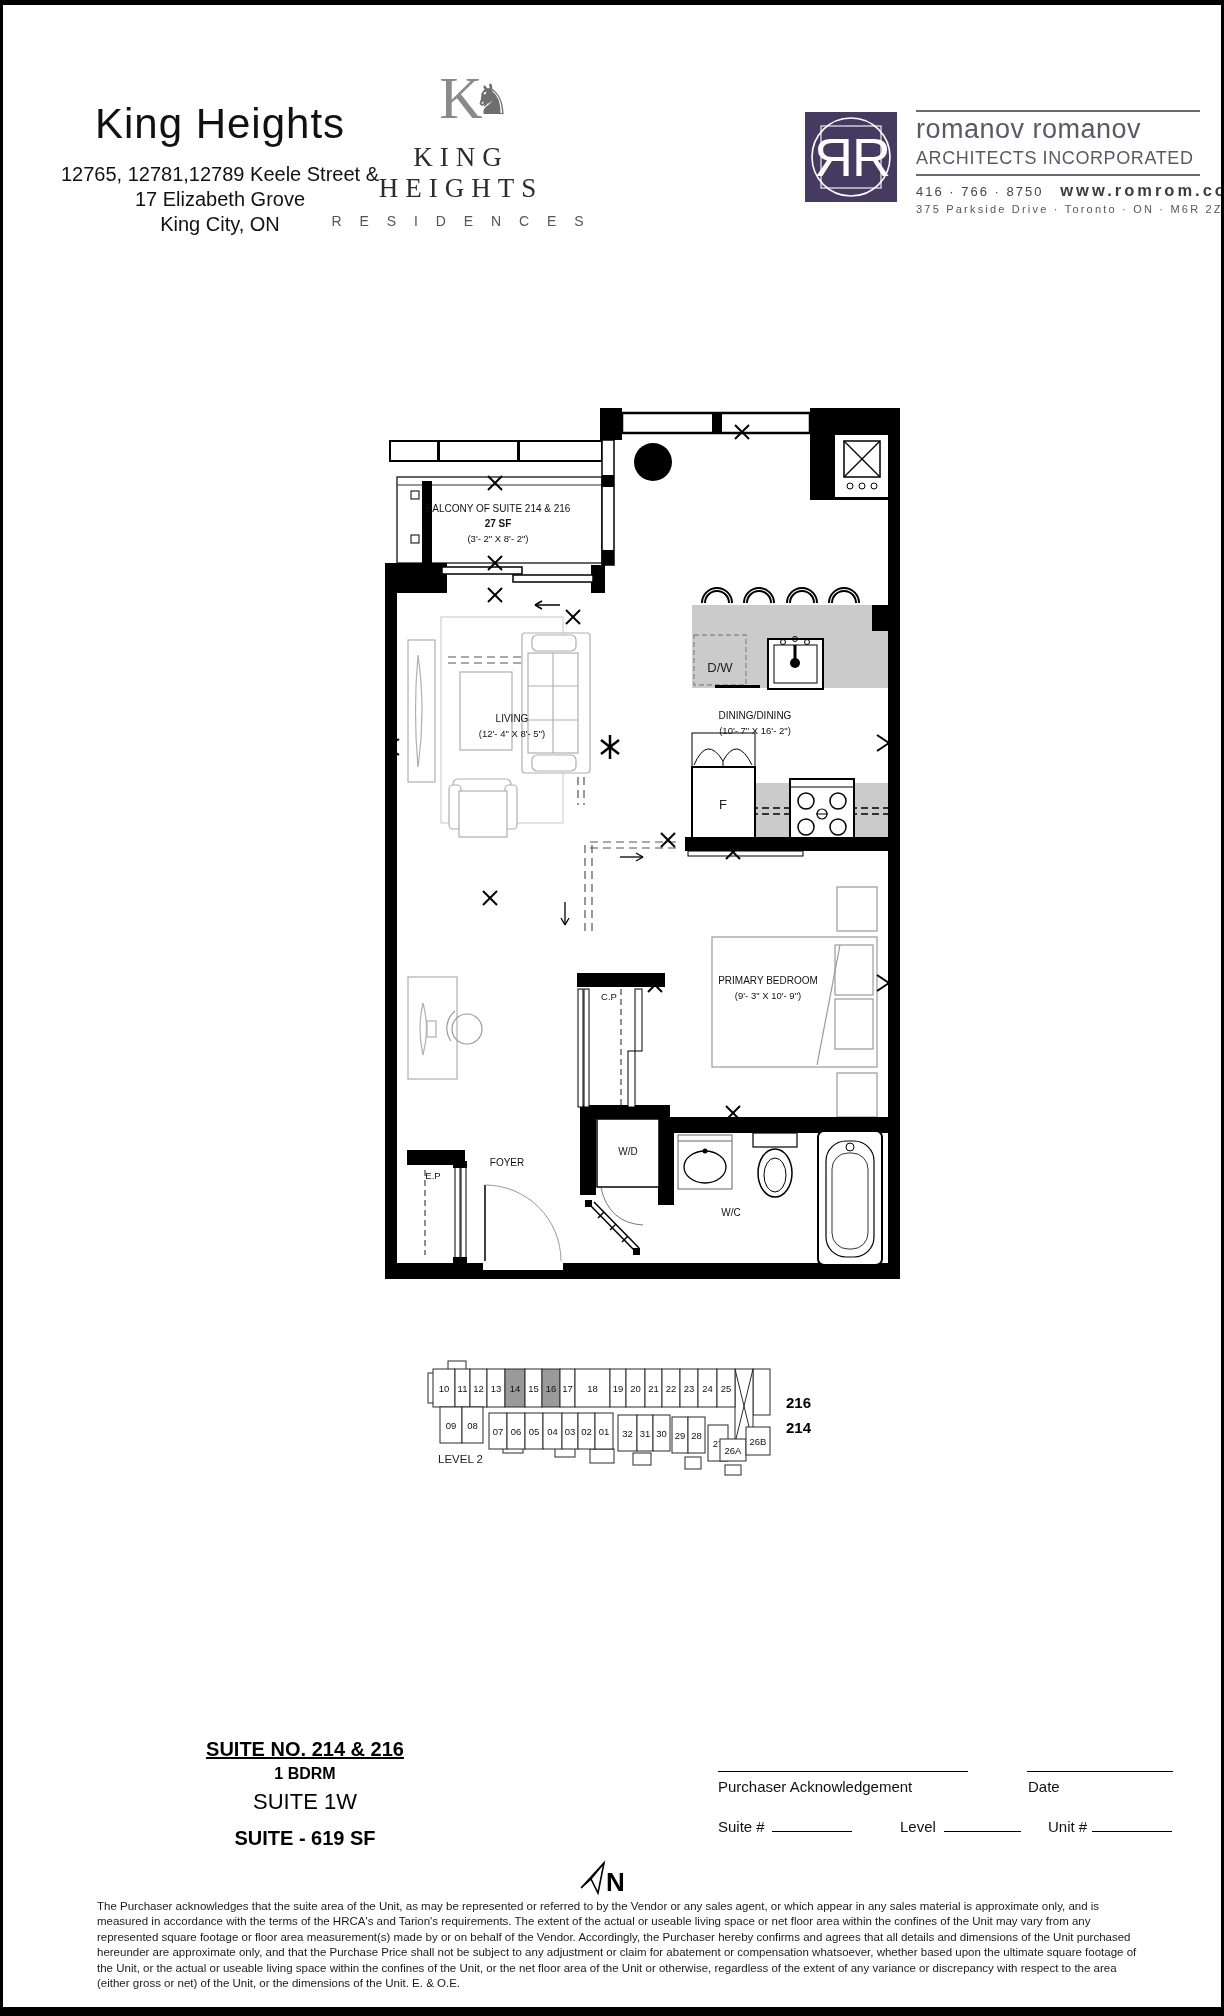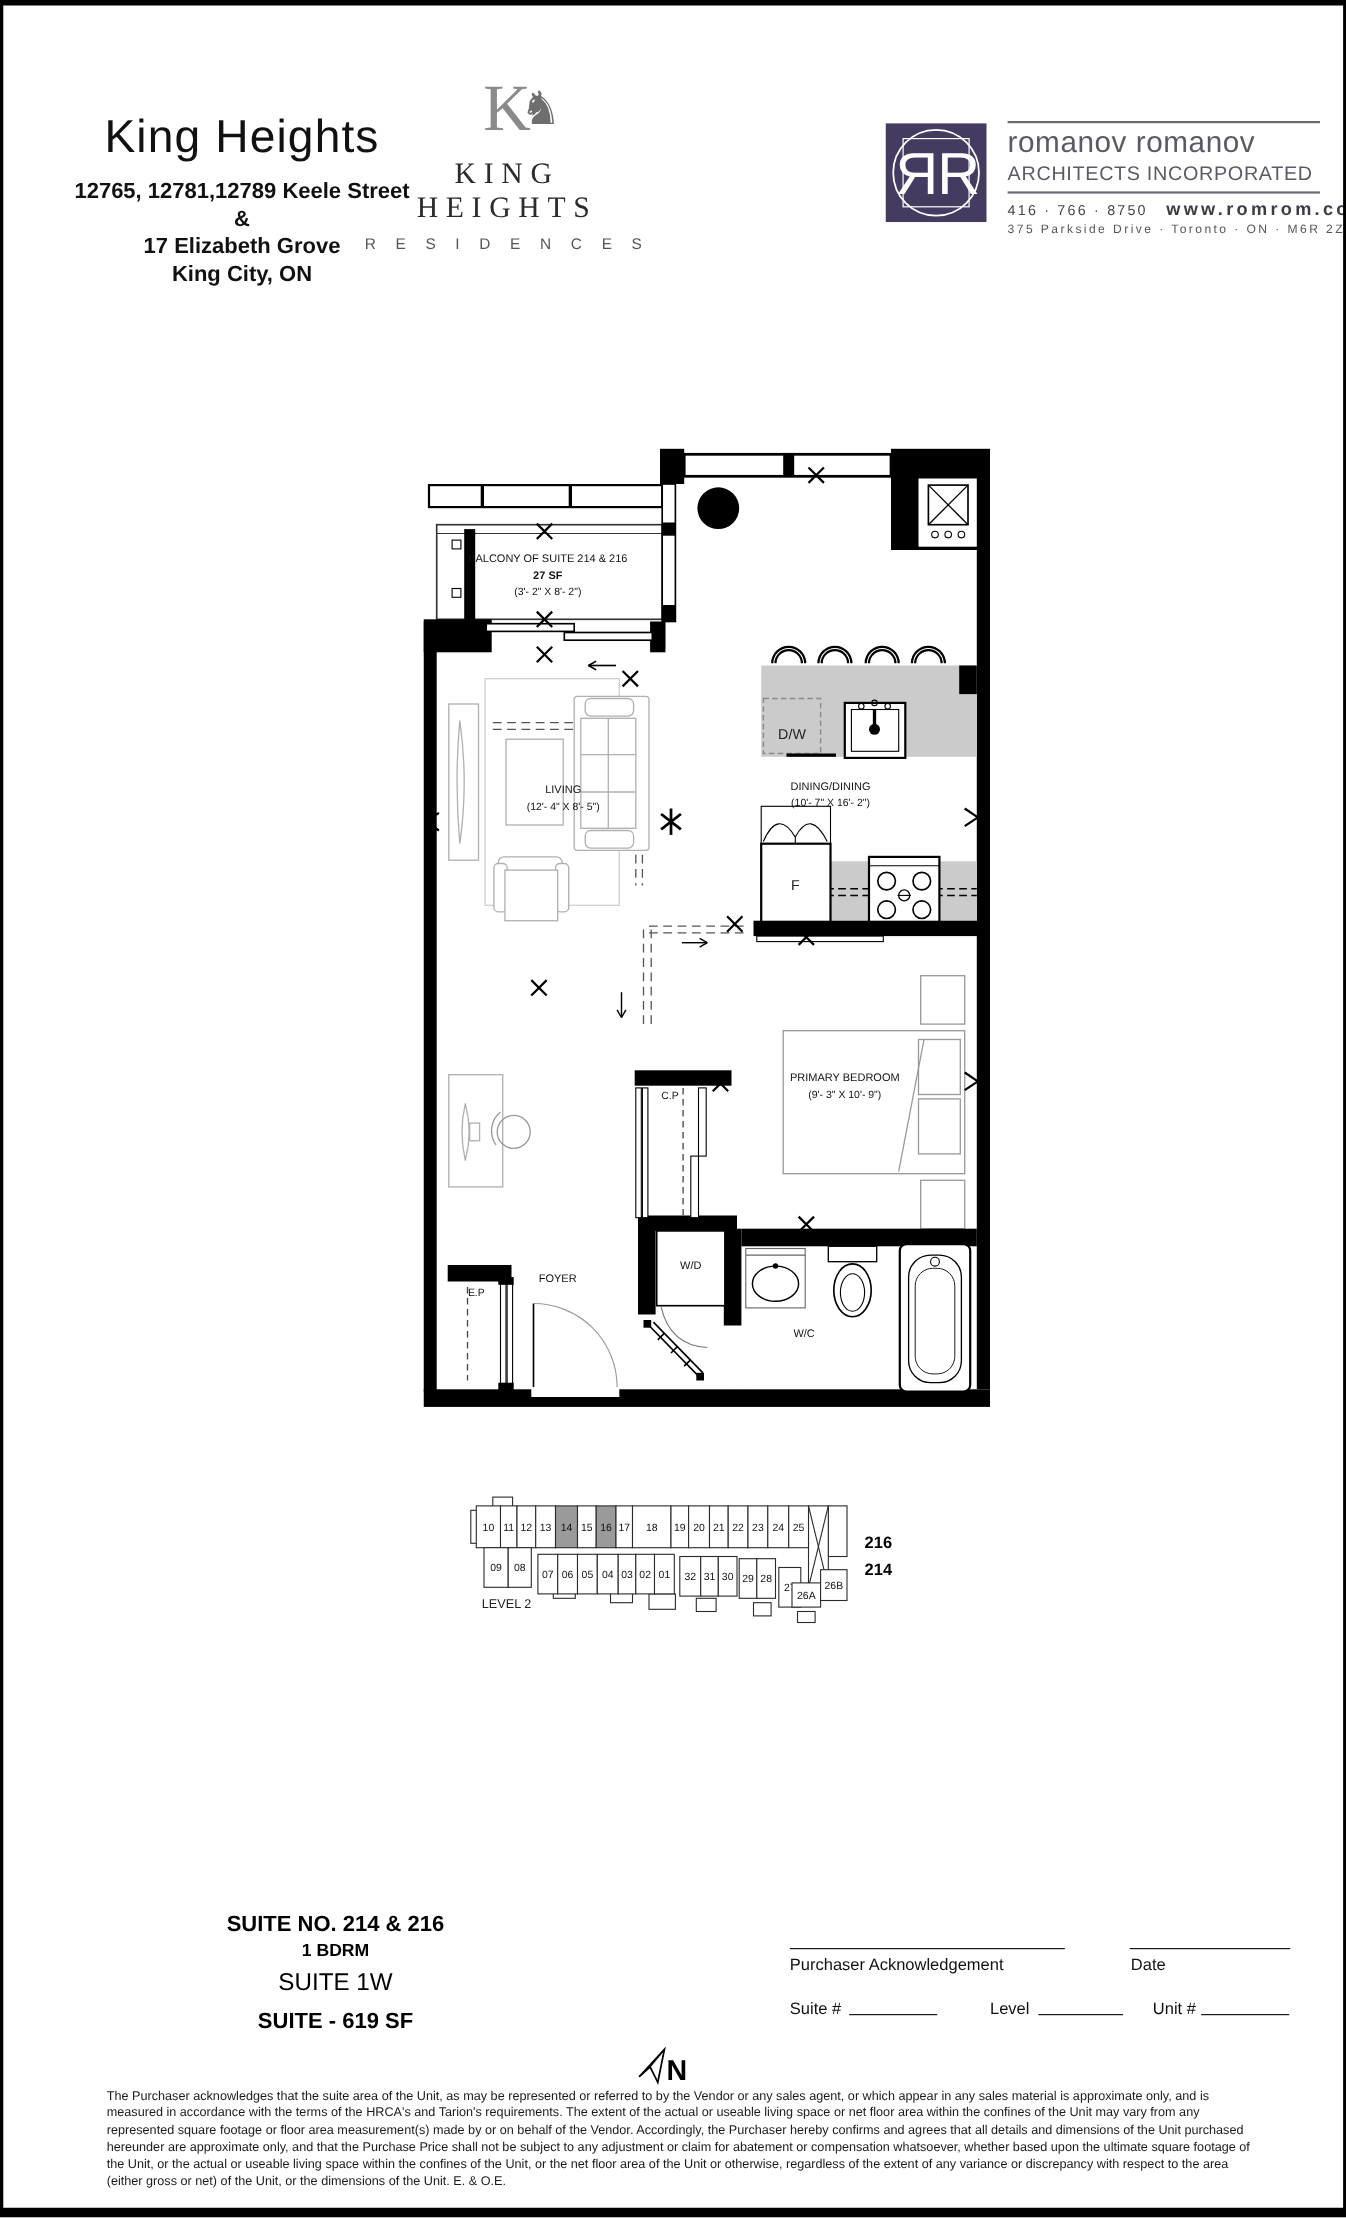"12765, 12781,12789 Keele Street &" .addr { font-weight: bold -> none }
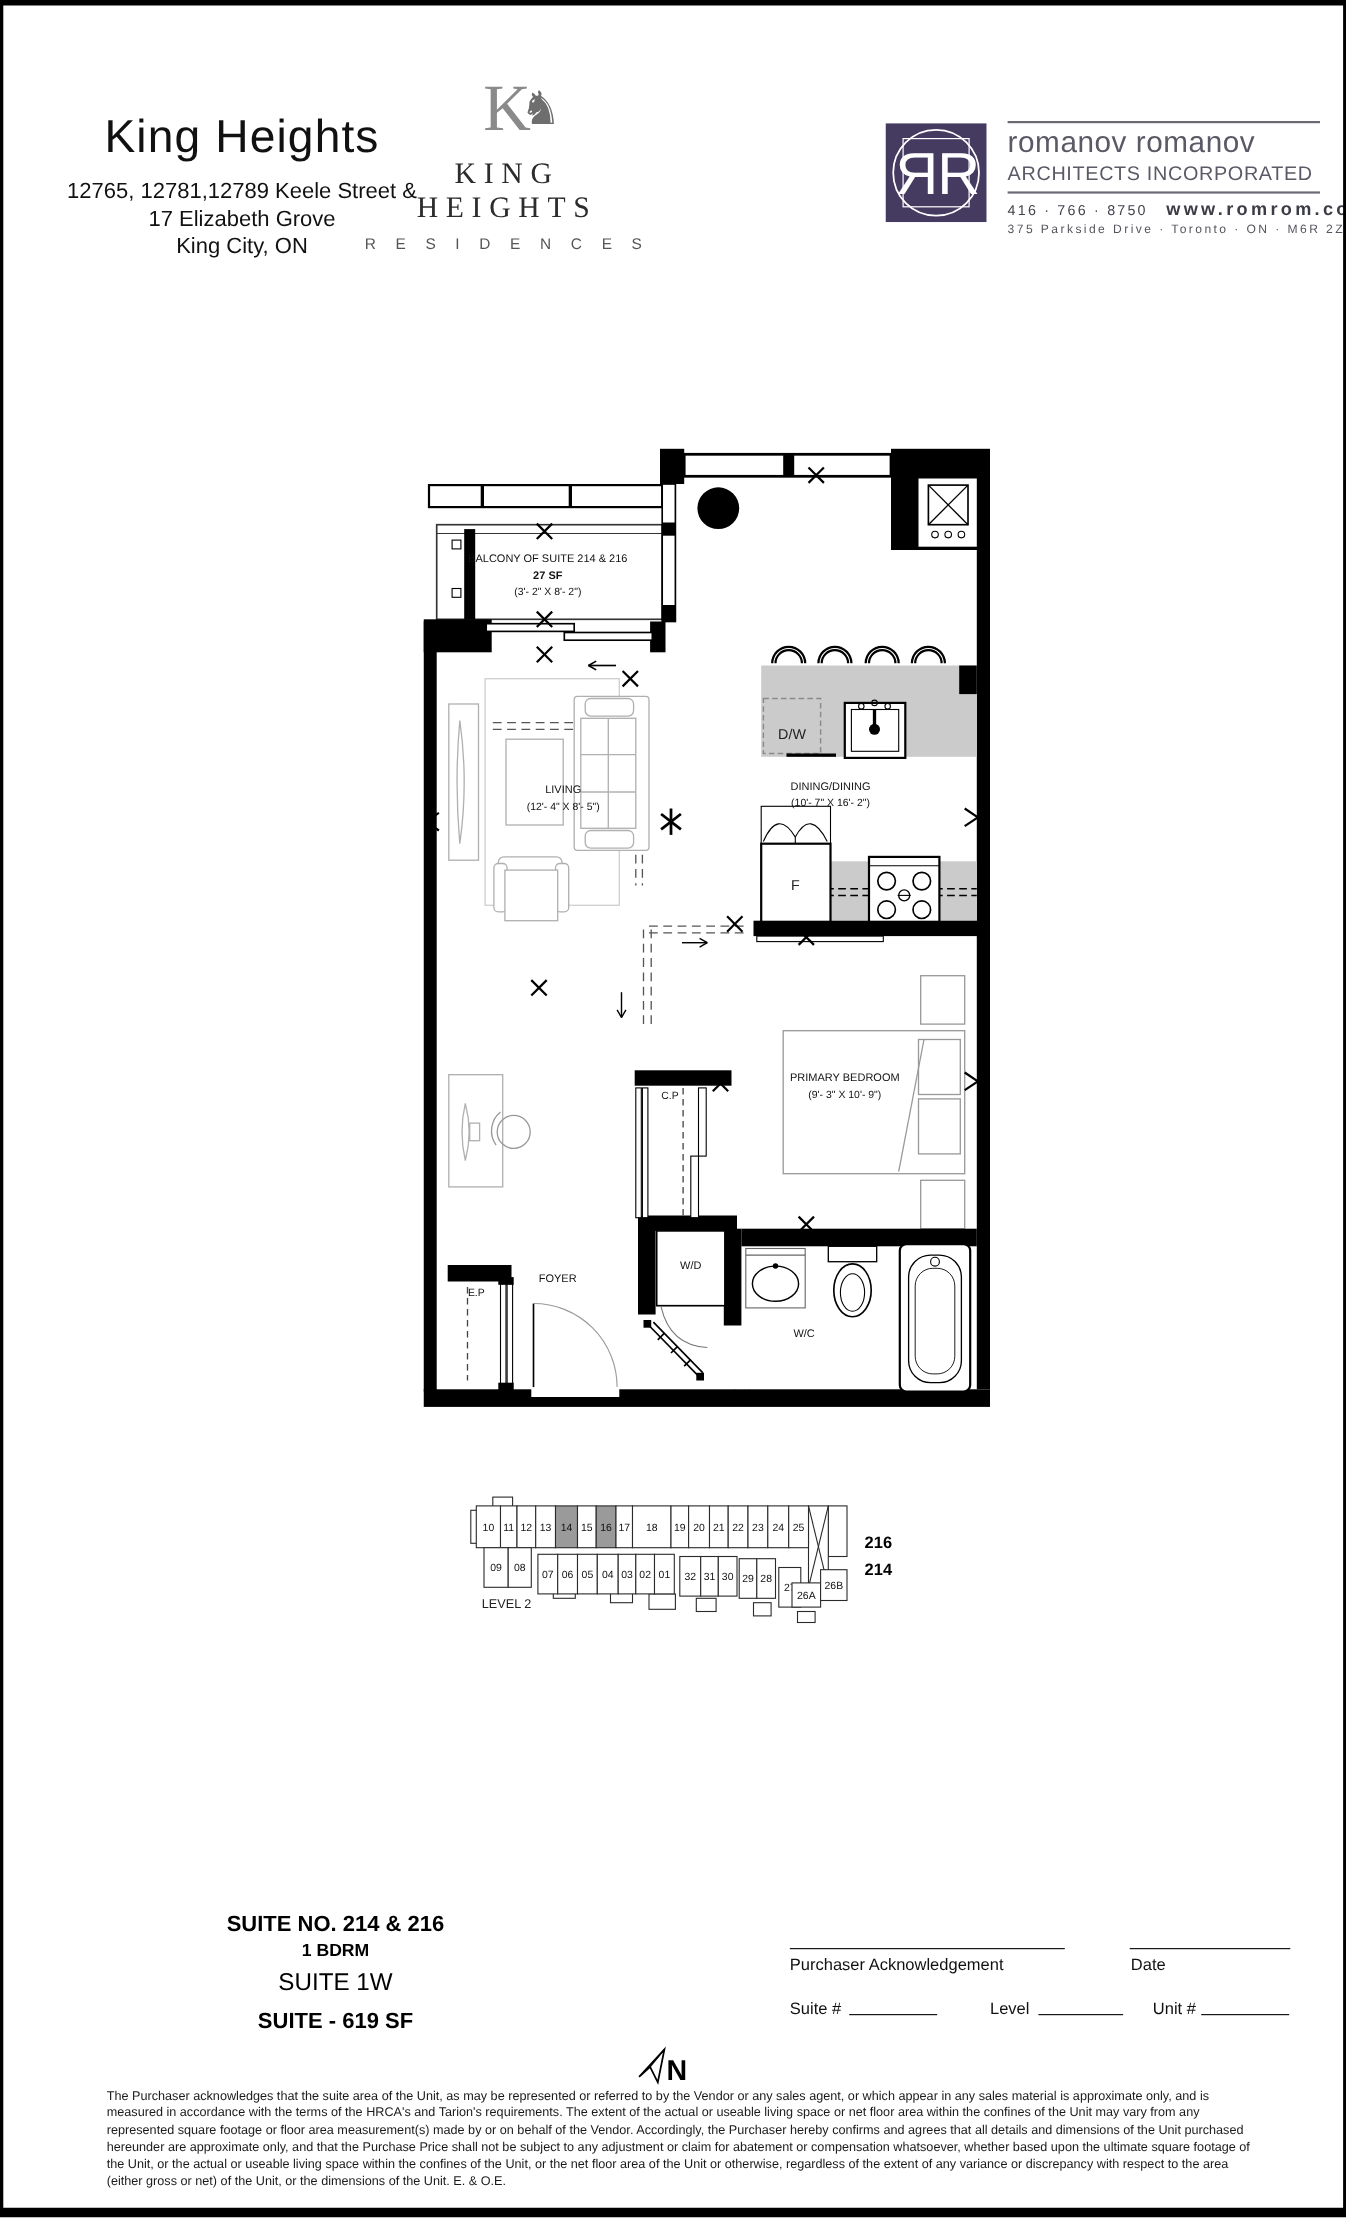"SUITE NO. 214 & 216" #suite-no { text-decoration: none -> underline }
